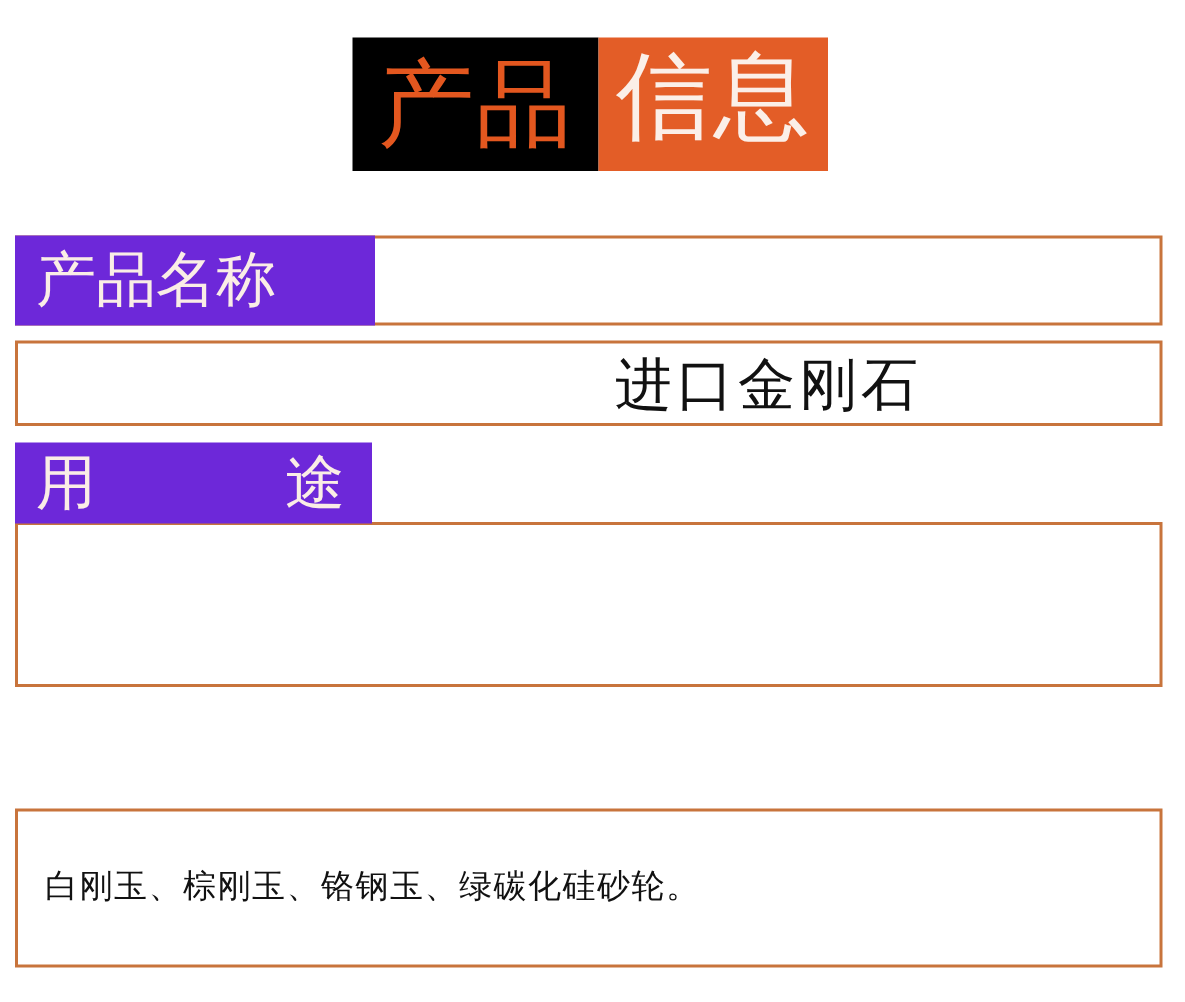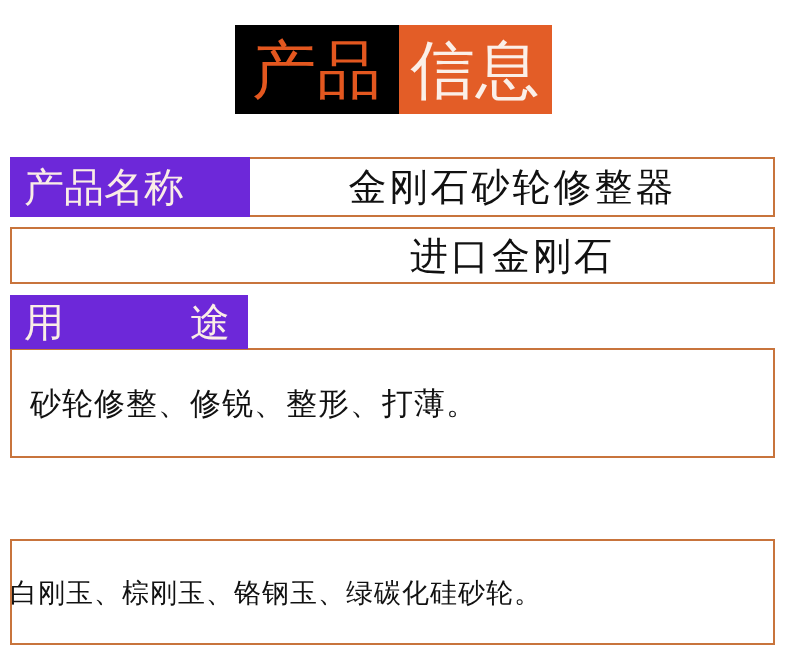"信息" .banner-right { font-family: none -> Liberation Mono, monospace }
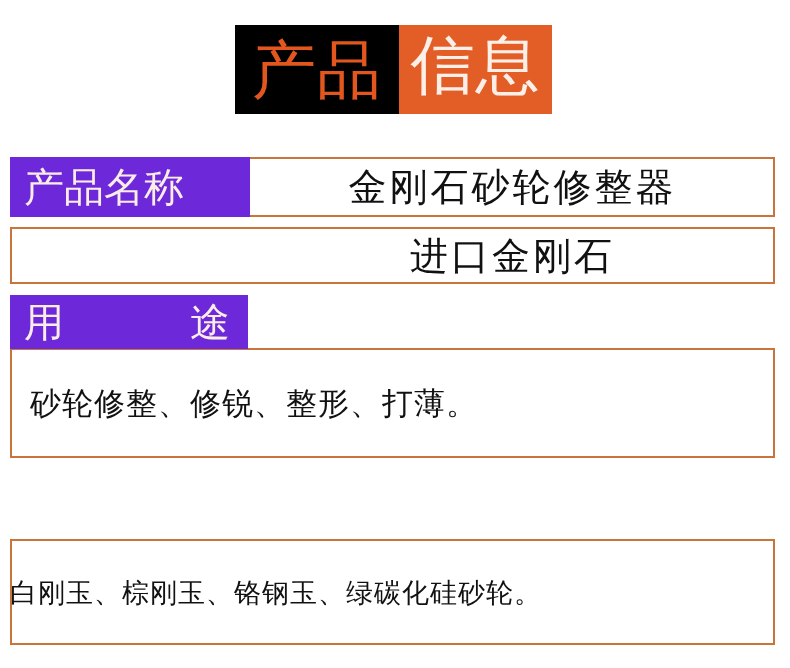"金刚石砂轮修整器" div.value { html: <div>金刚石砂轮修整器</div> -> none }
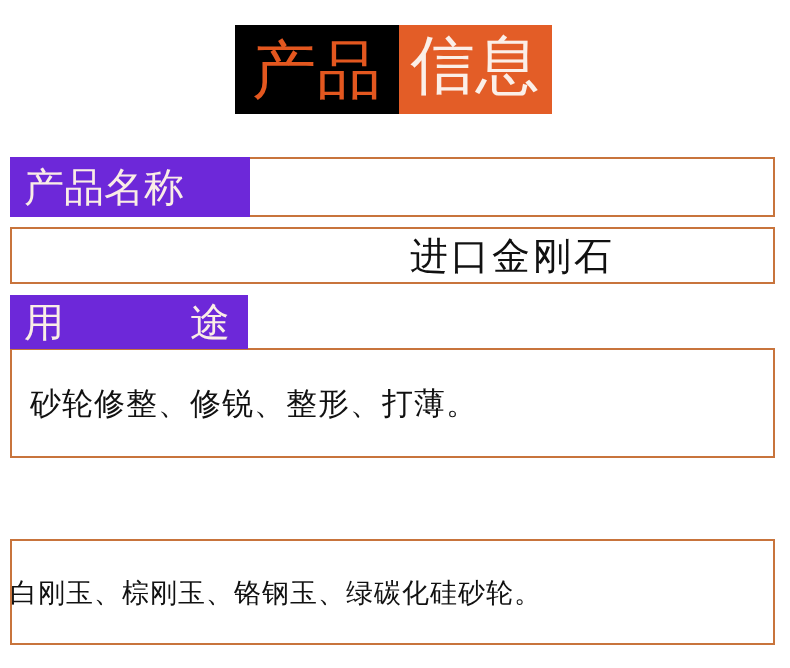"砂轮修整、修锐、整形、打薄。" div.value { html: <div>砂轮修整、修锐、整形、打薄。</div> -> none }
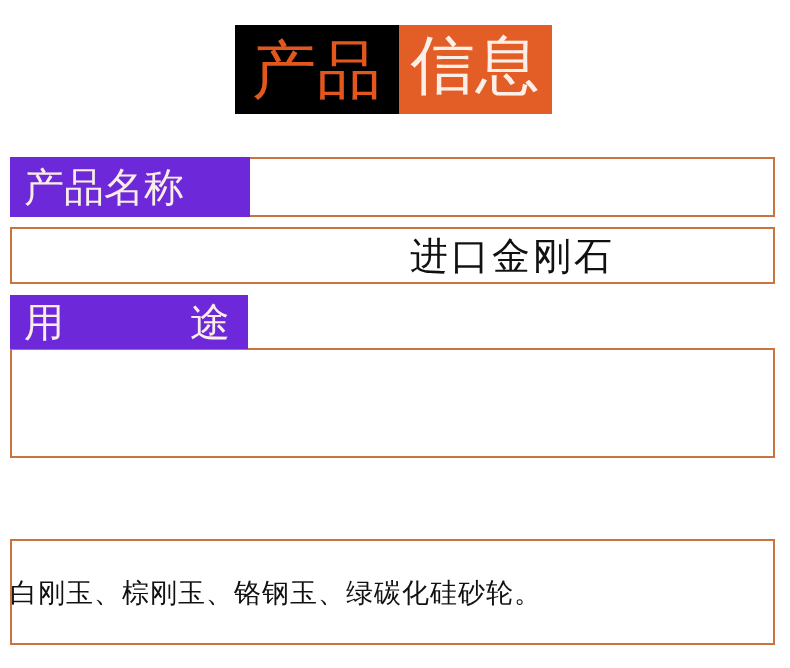"白刚玉、棕刚玉、铬钢玉、绿碳化硅砂轮。" #sec2-text { font-size: 27px -> 22px; padding-left: none -> 20px }
